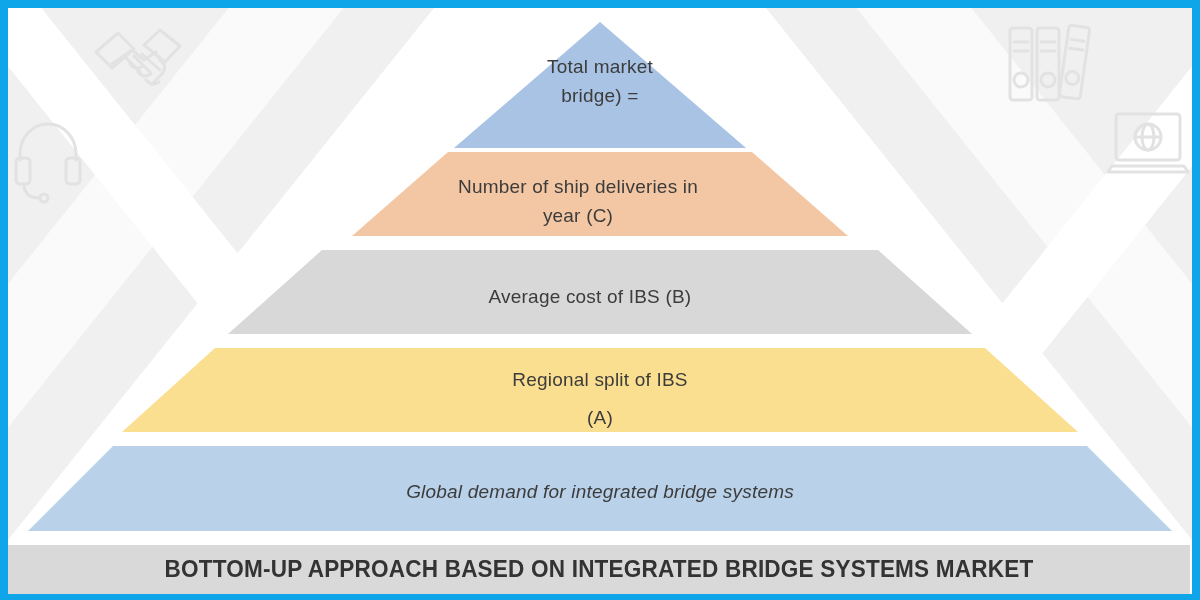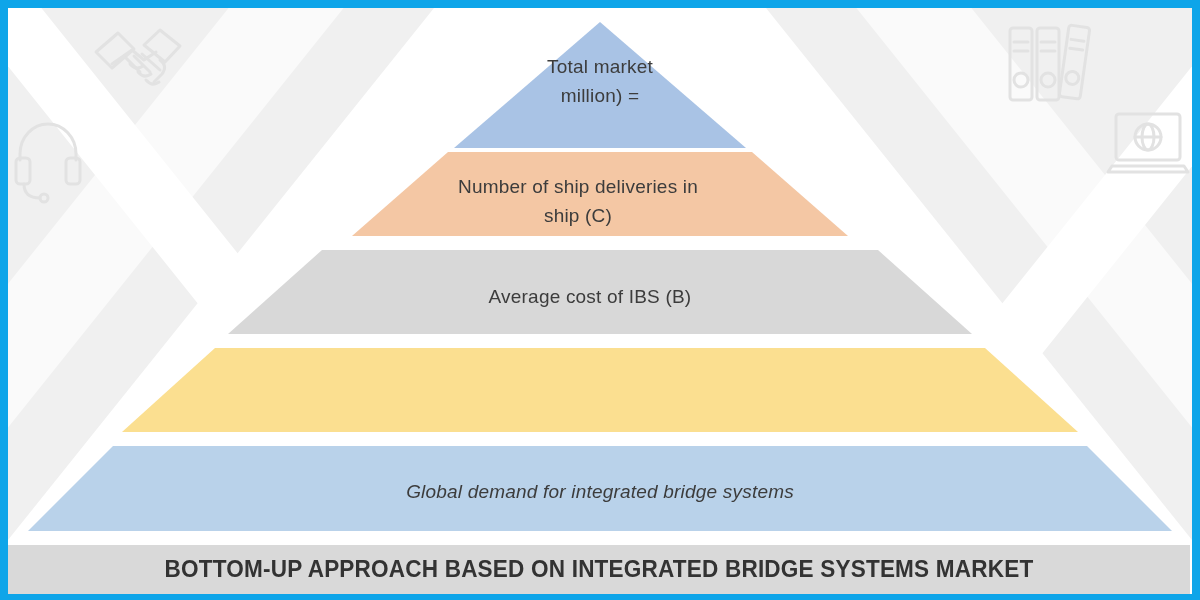"million) =" span { text: million -> bridge }
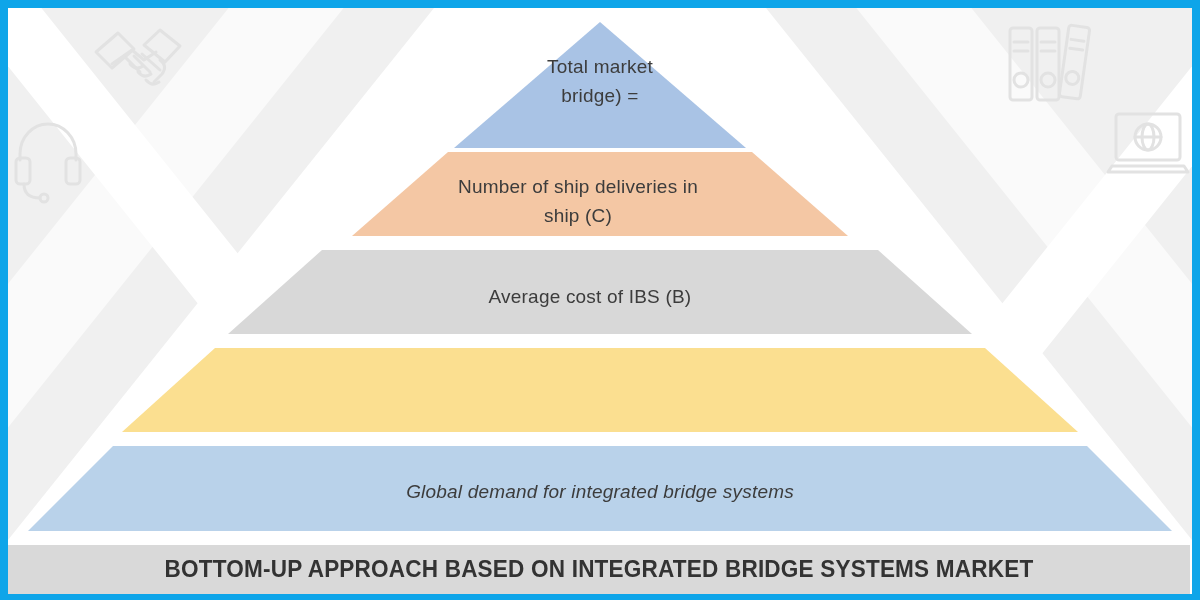"ship (C)" span { text: ship -> year }
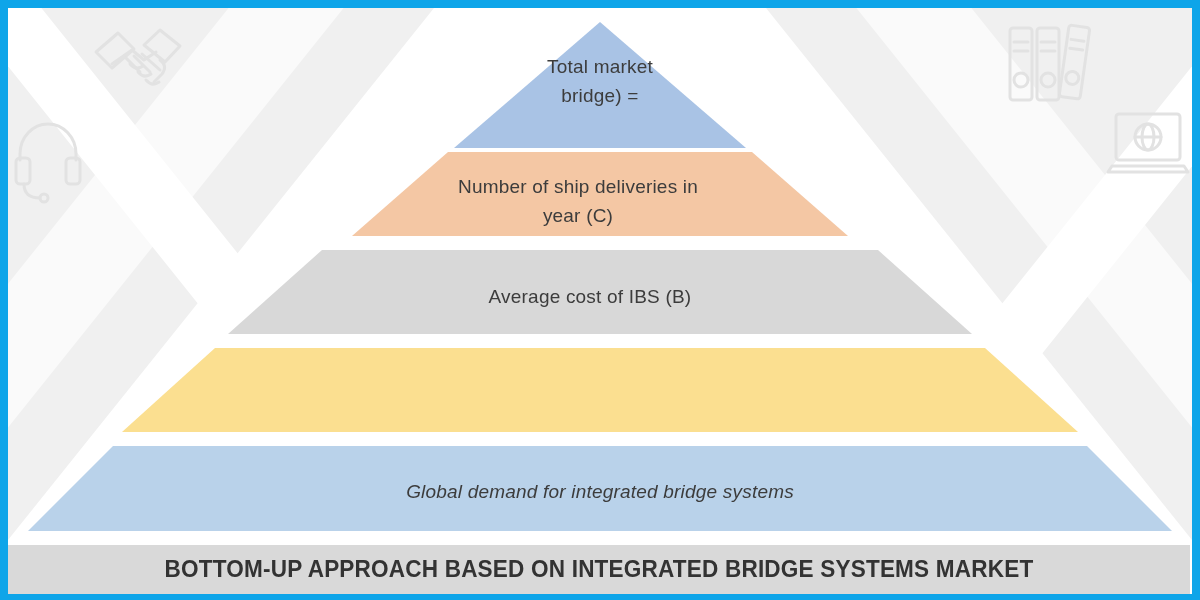"Regional split of IBS" div.lvl-label { html: none -> <div> <span>Regional split of IBS</span> <span>(A)</span> </div> }
